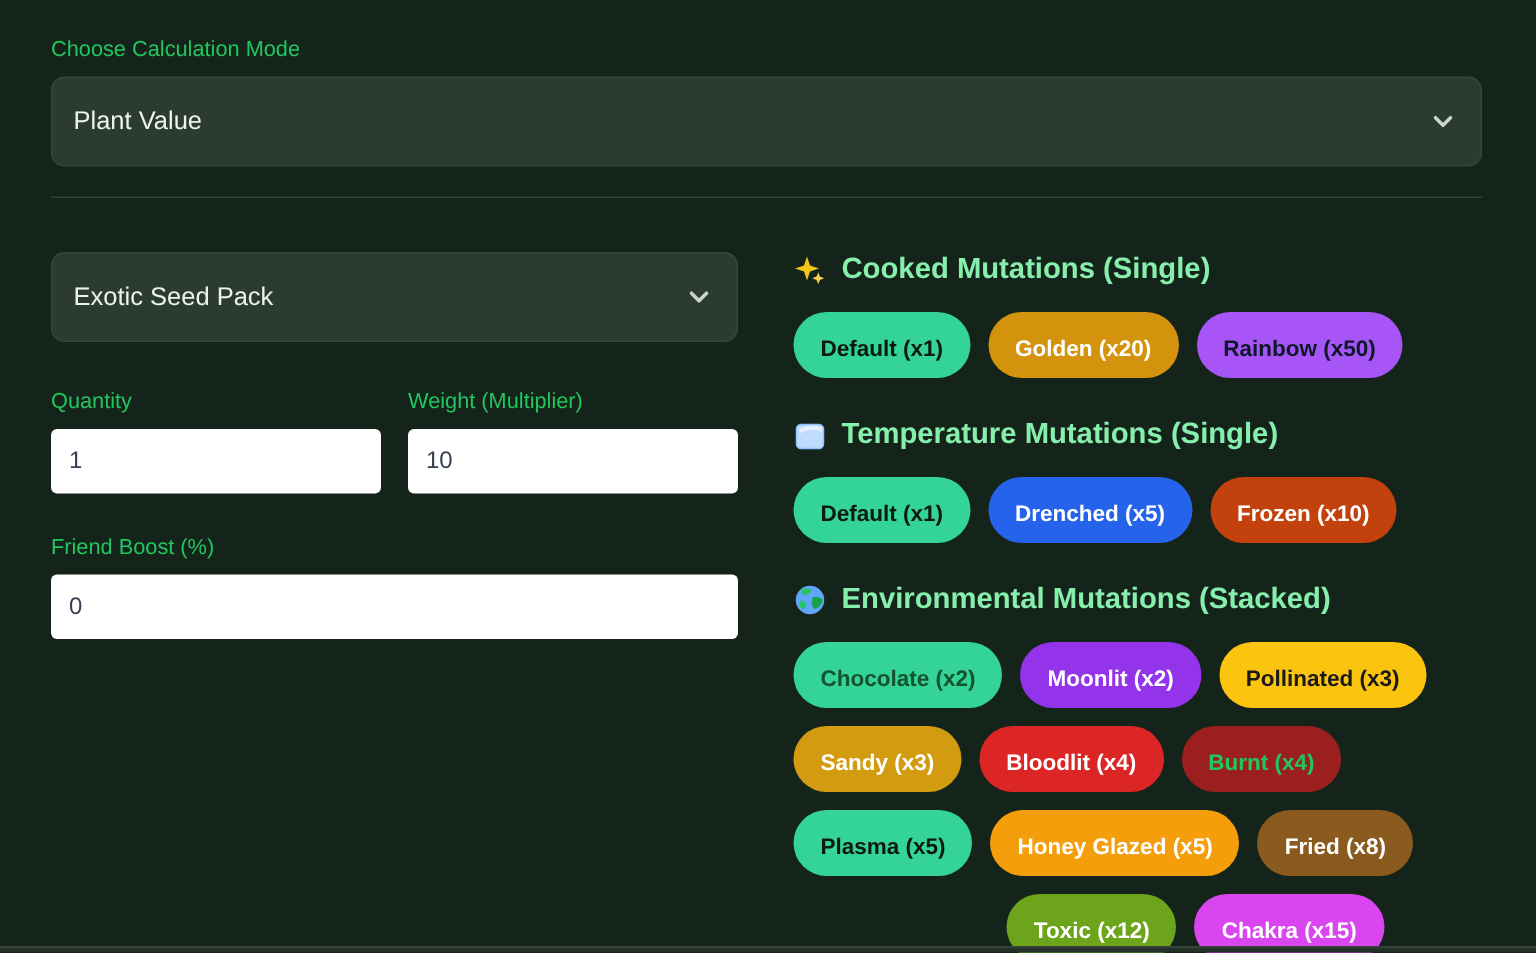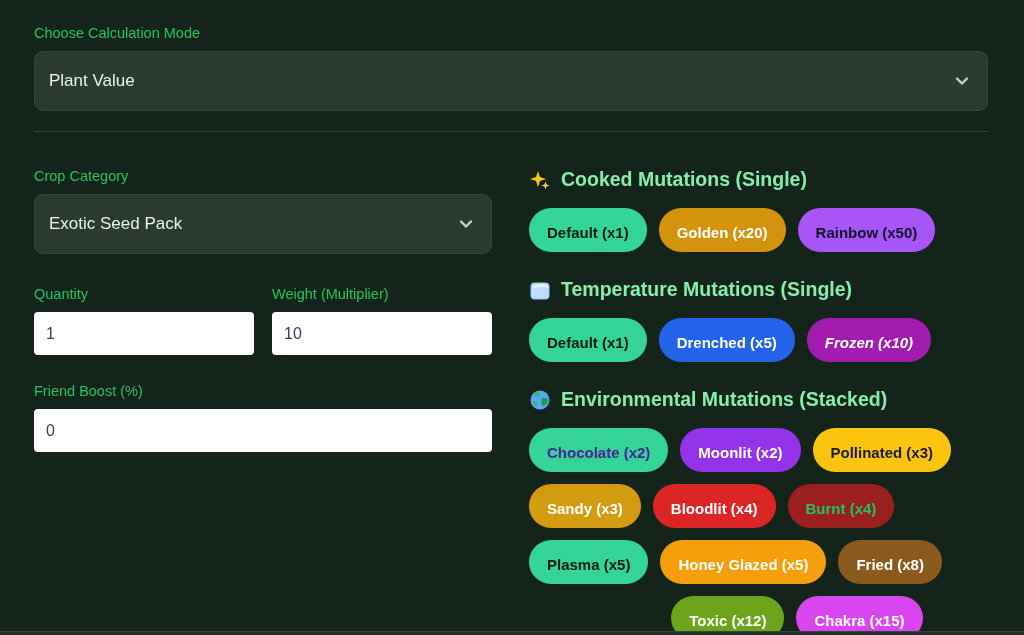"Crop Category" label.field-label { html: <label>Crop Category</label> -> none }
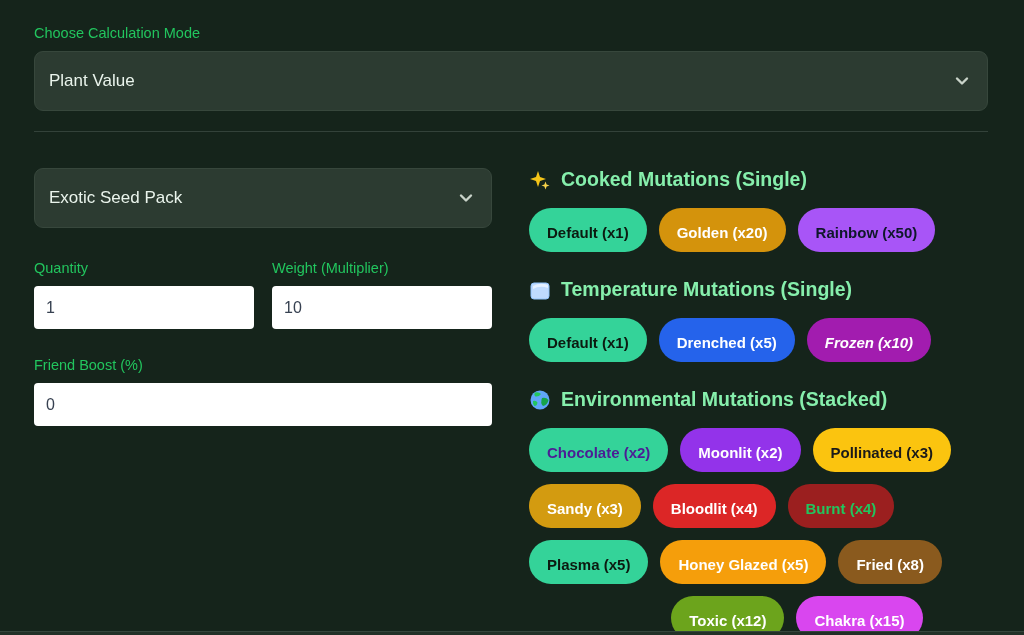"Frozen (x10)" button.pill { background: #a21caf -> #c2410c; font-style: italic -> none }
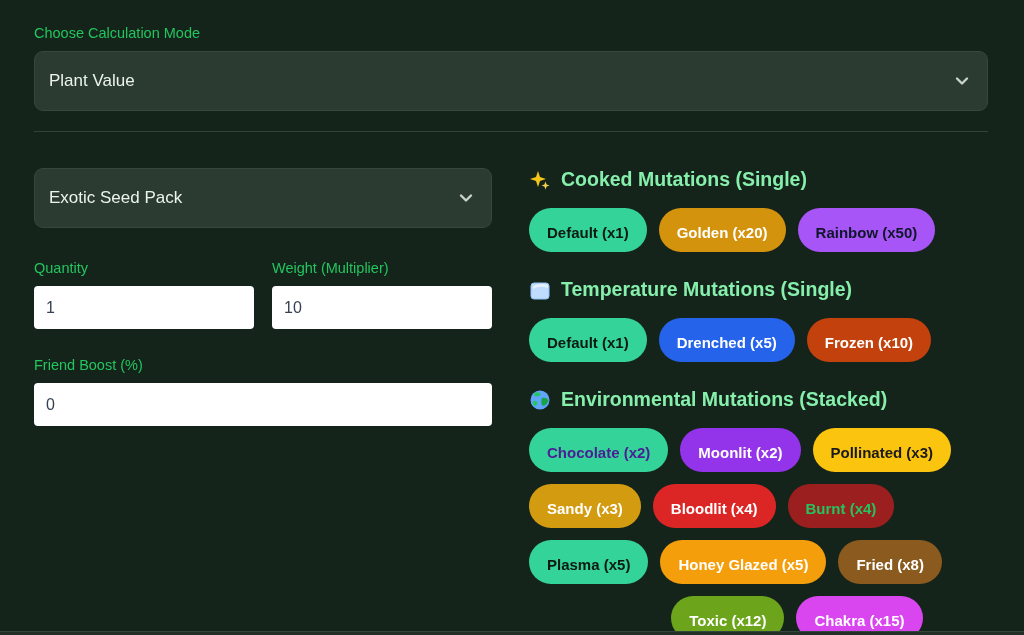"Chocolate (x2)" button.pill { color: #4c1d95 -> #14532d }
